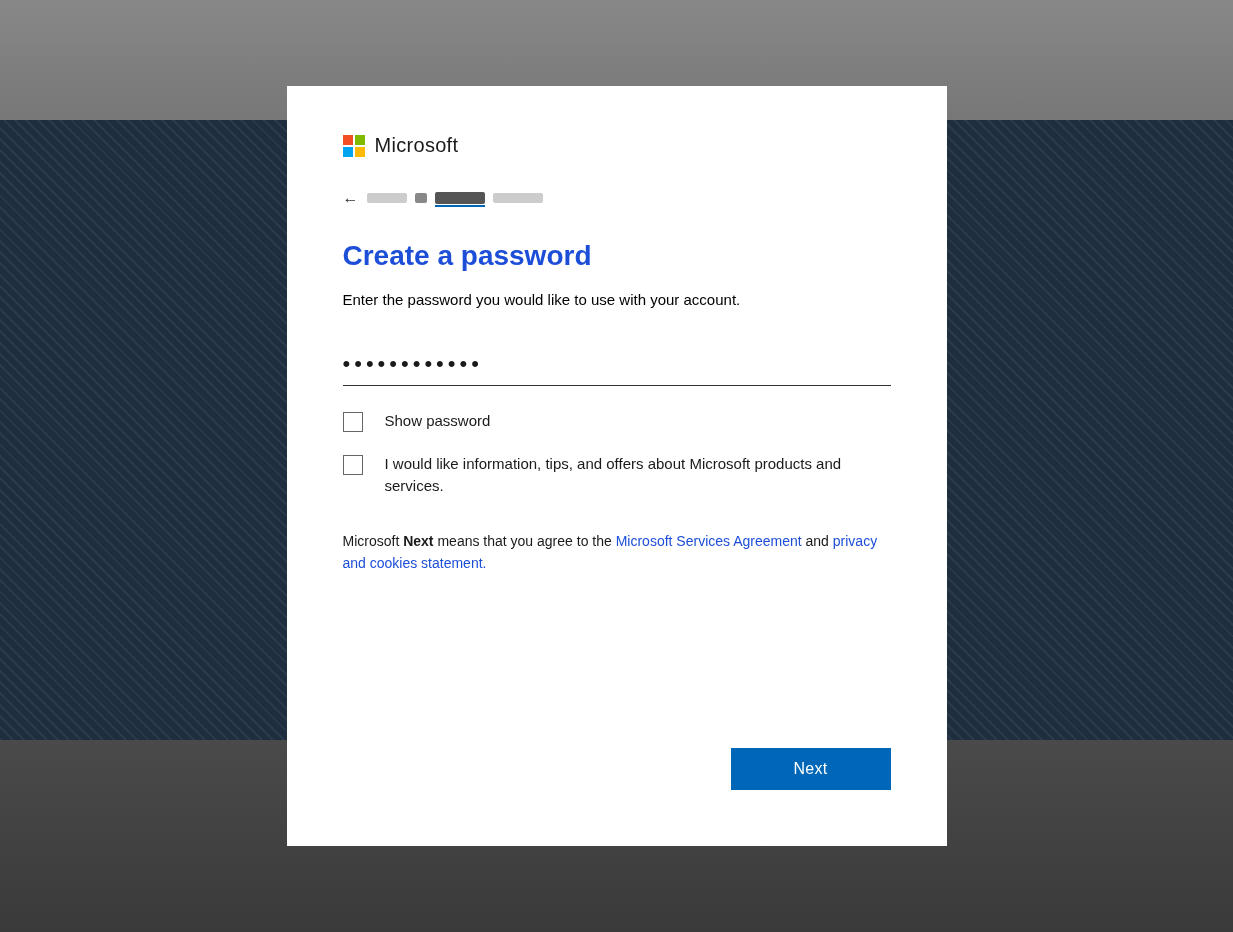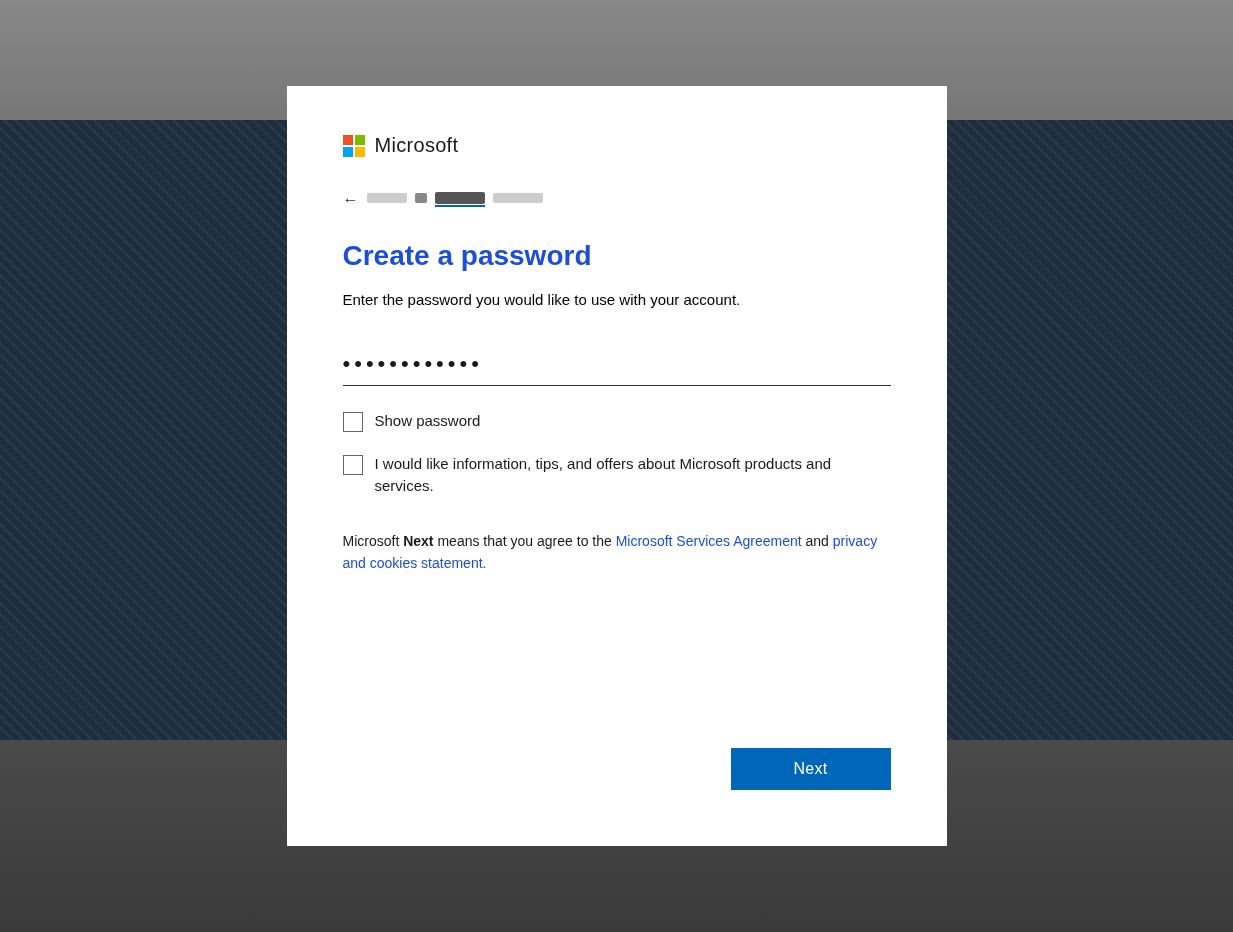"Show password" .checkbox-row { gap: 12px -> 22px }
